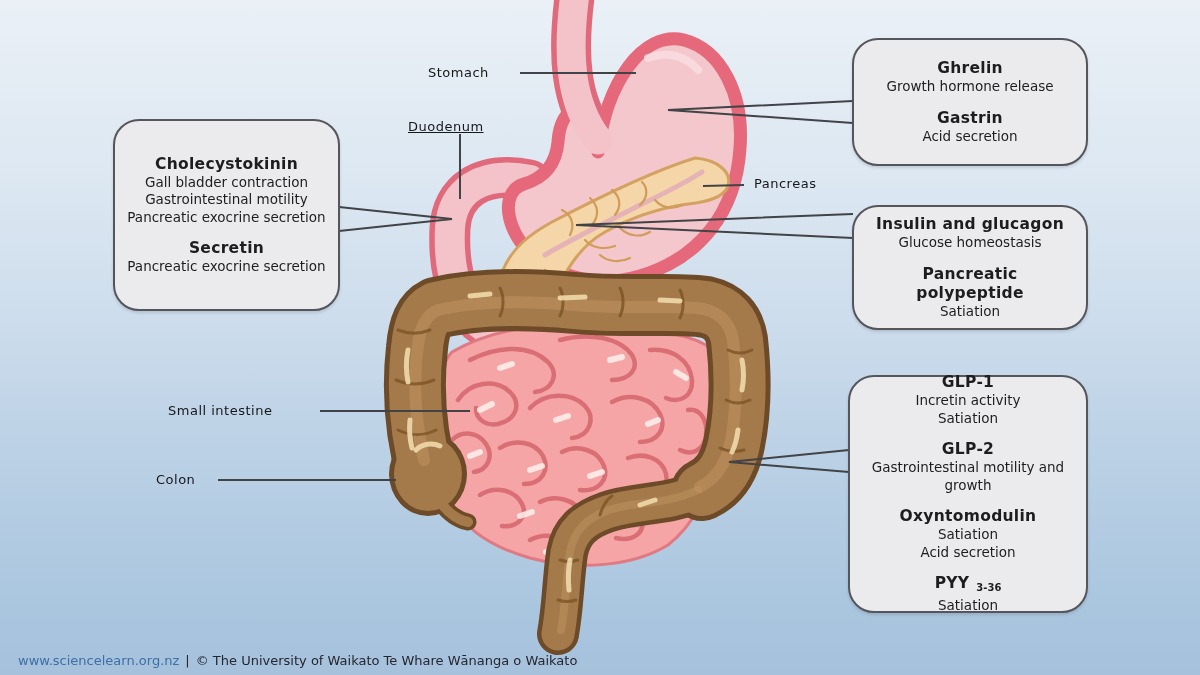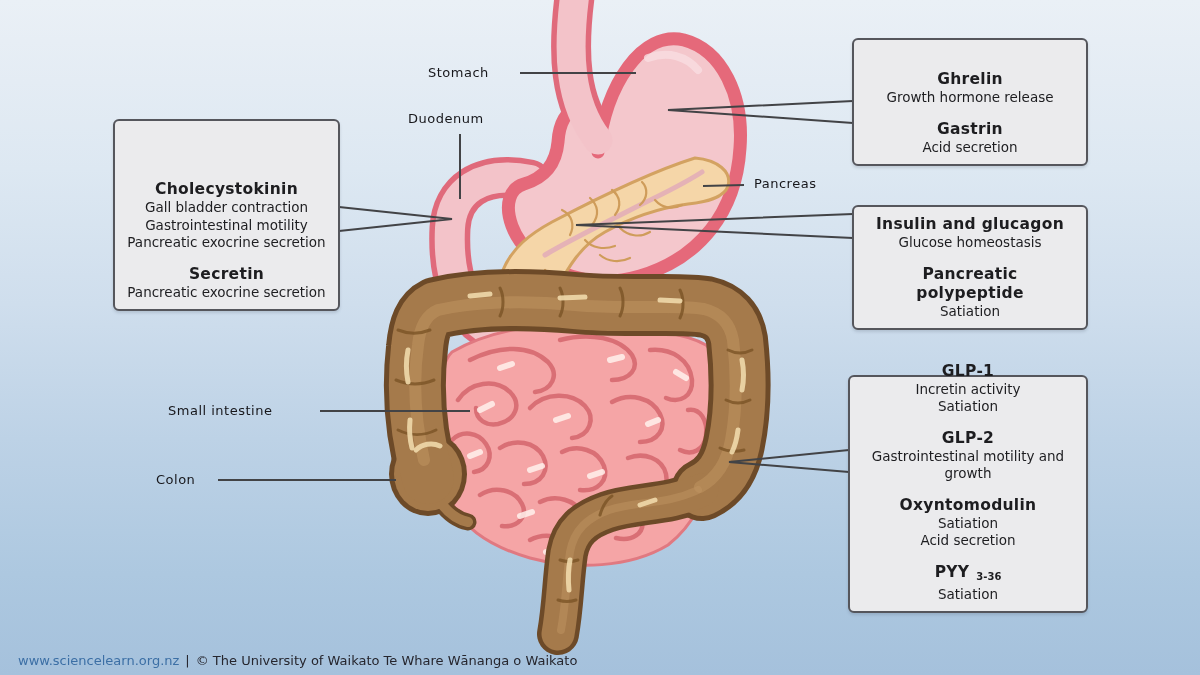"Ghrelin" .callout { border-radius: 6px -> 26px; justify-content: flex-end -> center }
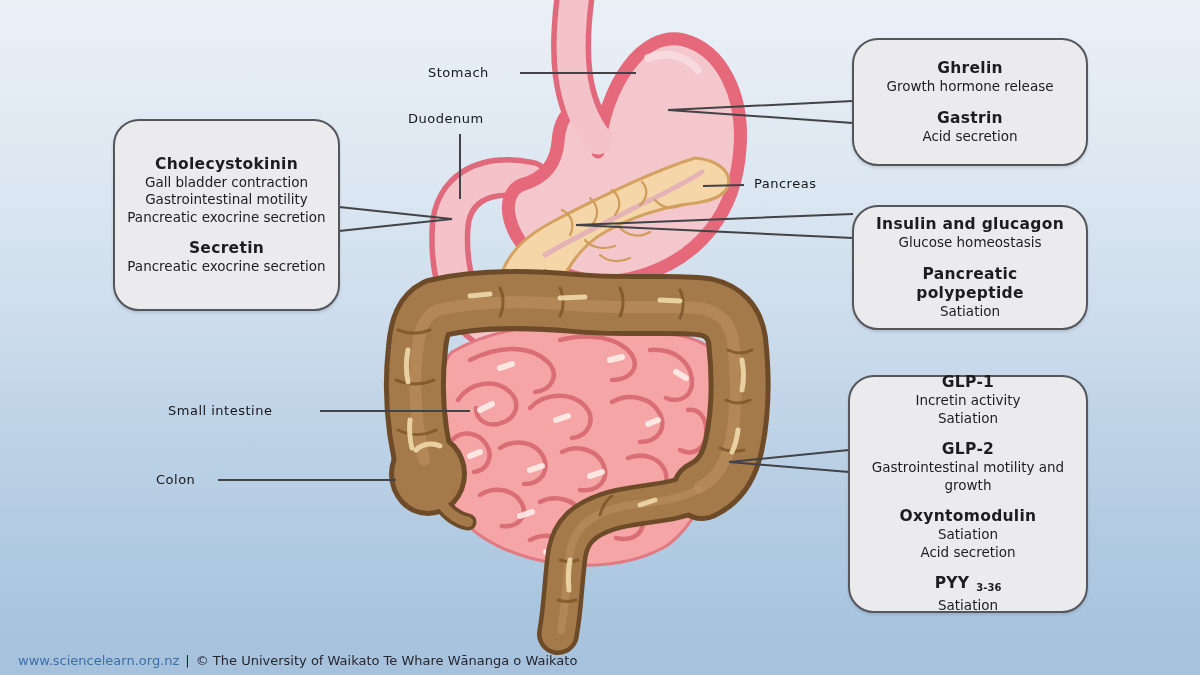"Duodenum" div.organ-label { text-decoration: none -> underline; top: 108px -> 116px }
